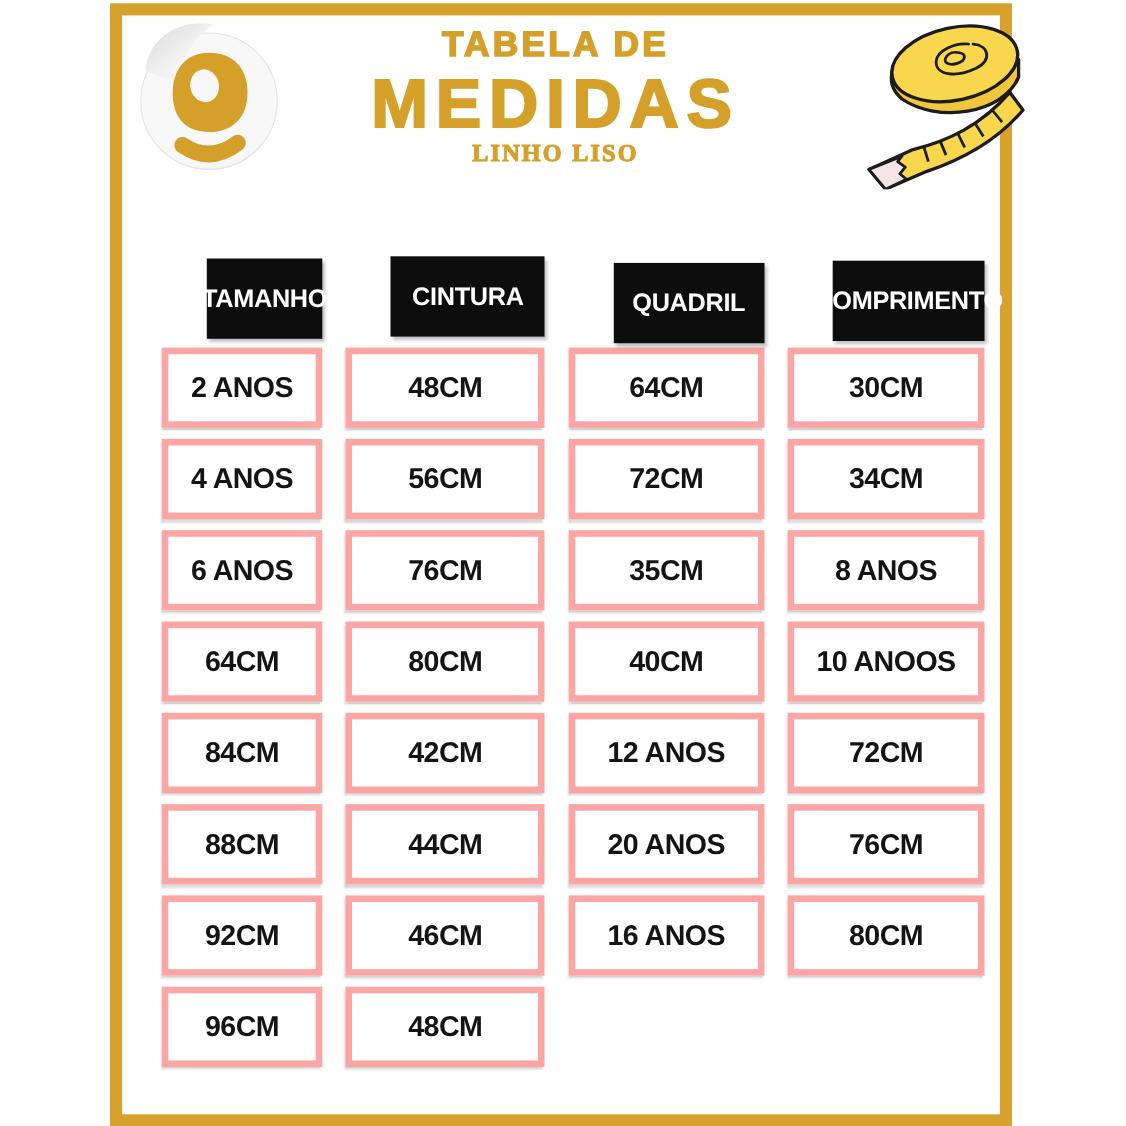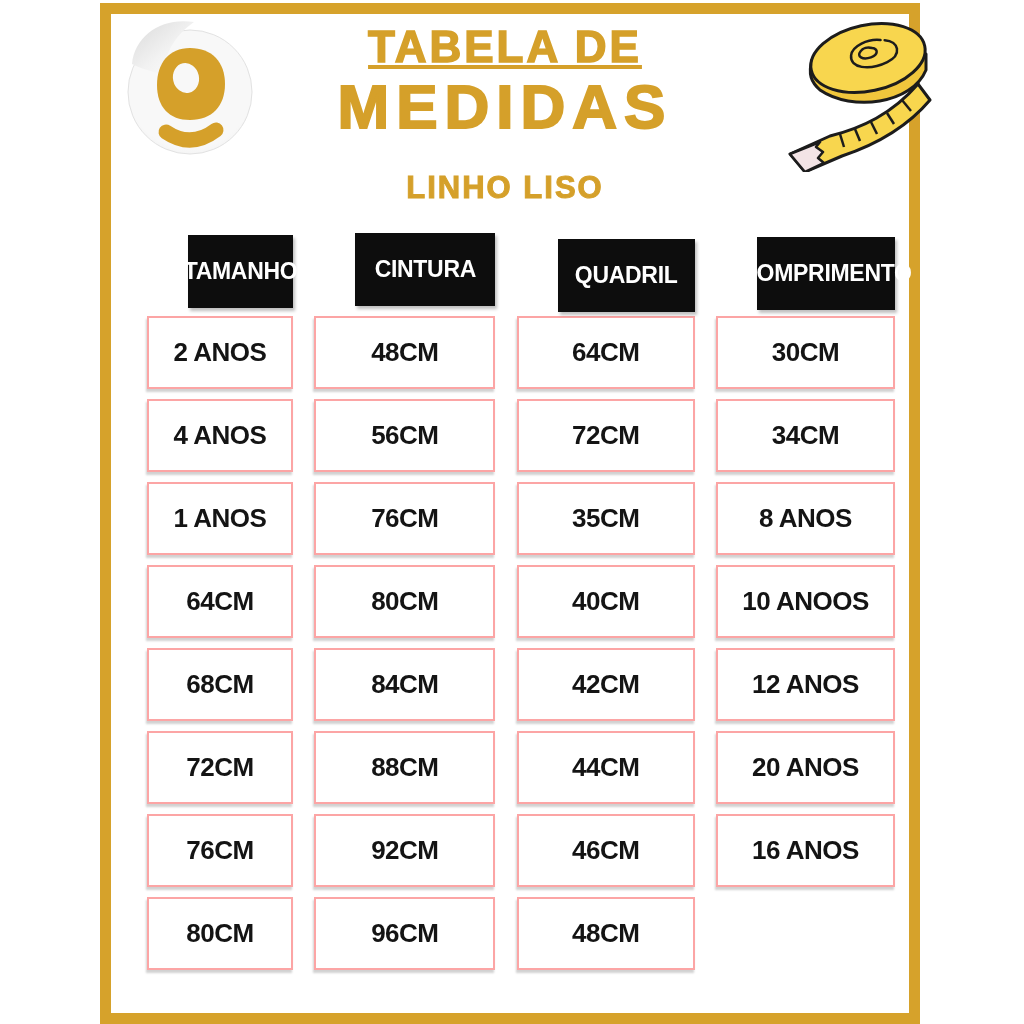"TABELA DE" .title1 { font-size: 44px -> 32px; text-decoration: underline -> none }
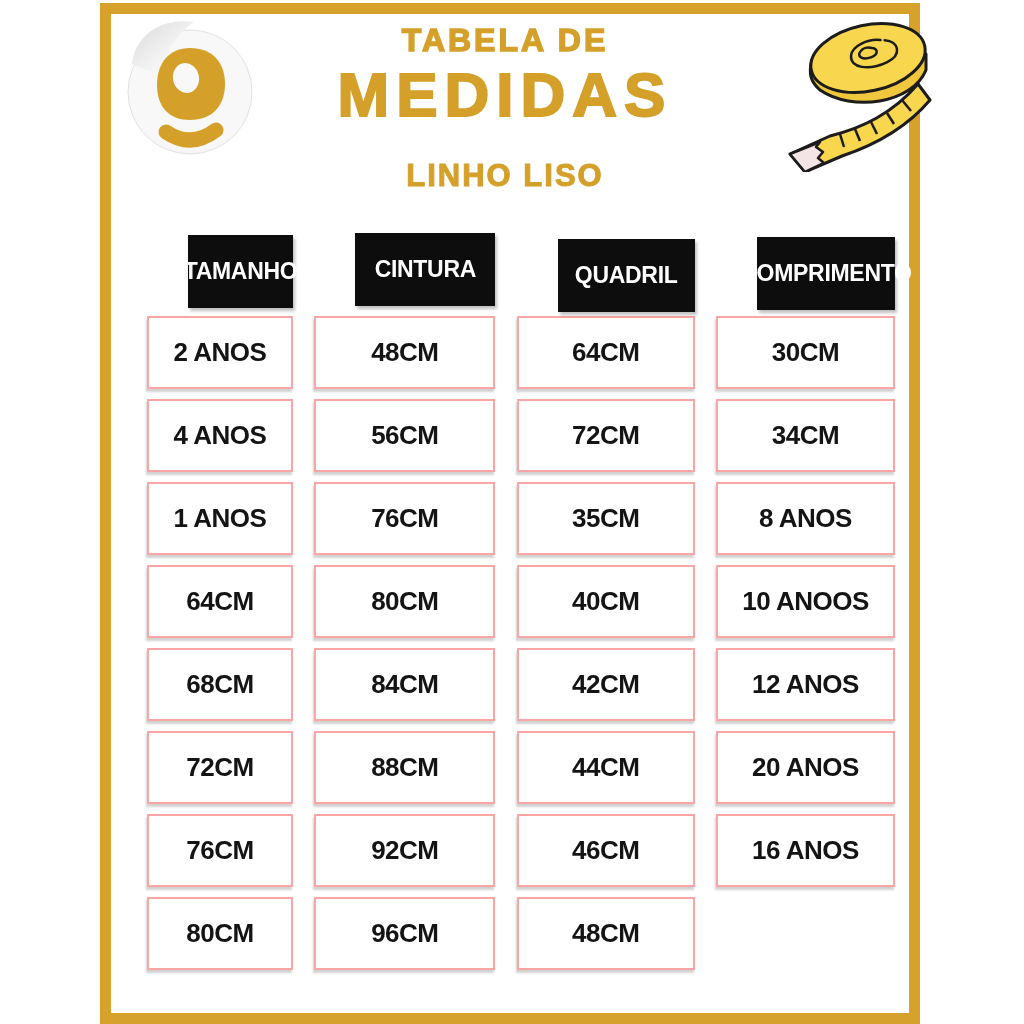"LINHO LISO" .subtitle { font-family: none -> Liberation Serif, serif; font-size: 31px -> 22px; margin-top: 32px -> none }
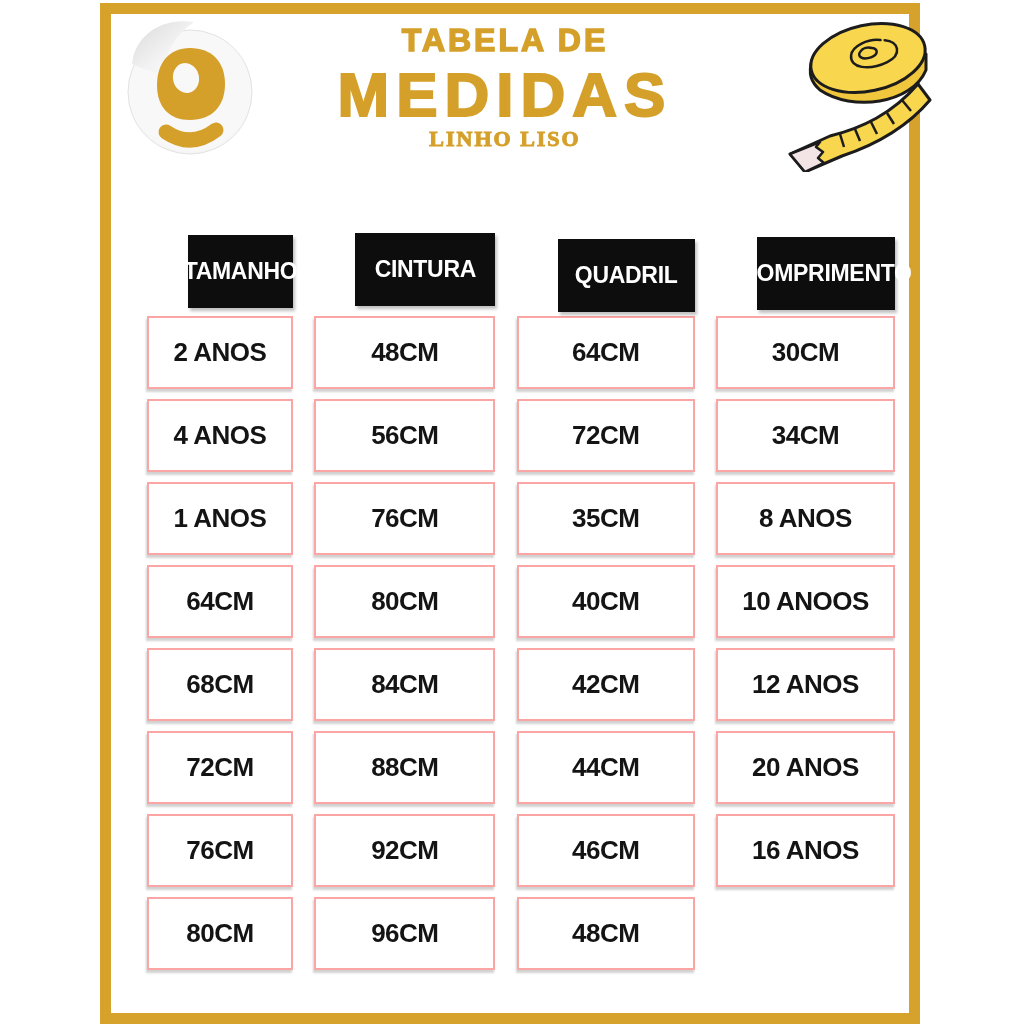"2 ANOS" .td { border: 2px solid #fca5a5 -> 6px solid #fca5a5 }
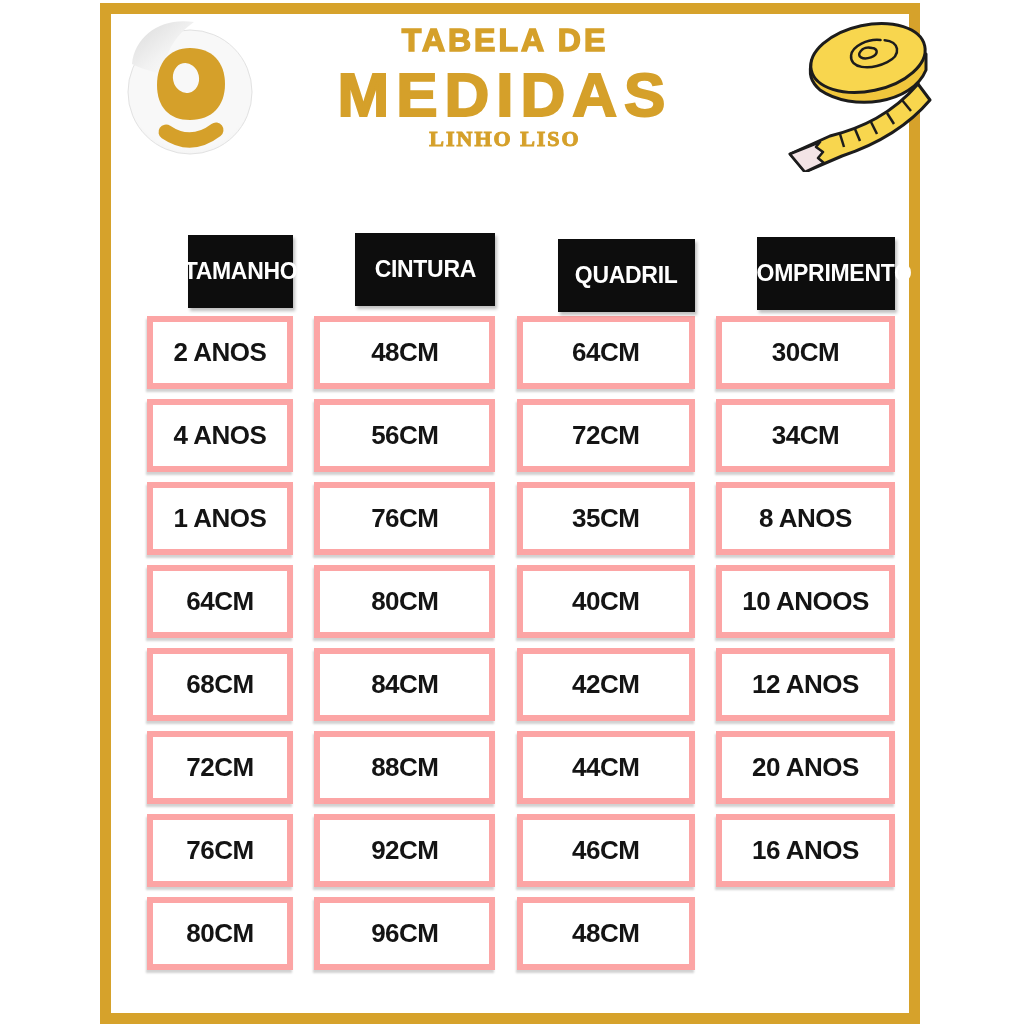"1 ANOS" div.td { text: 1 -> 6 }
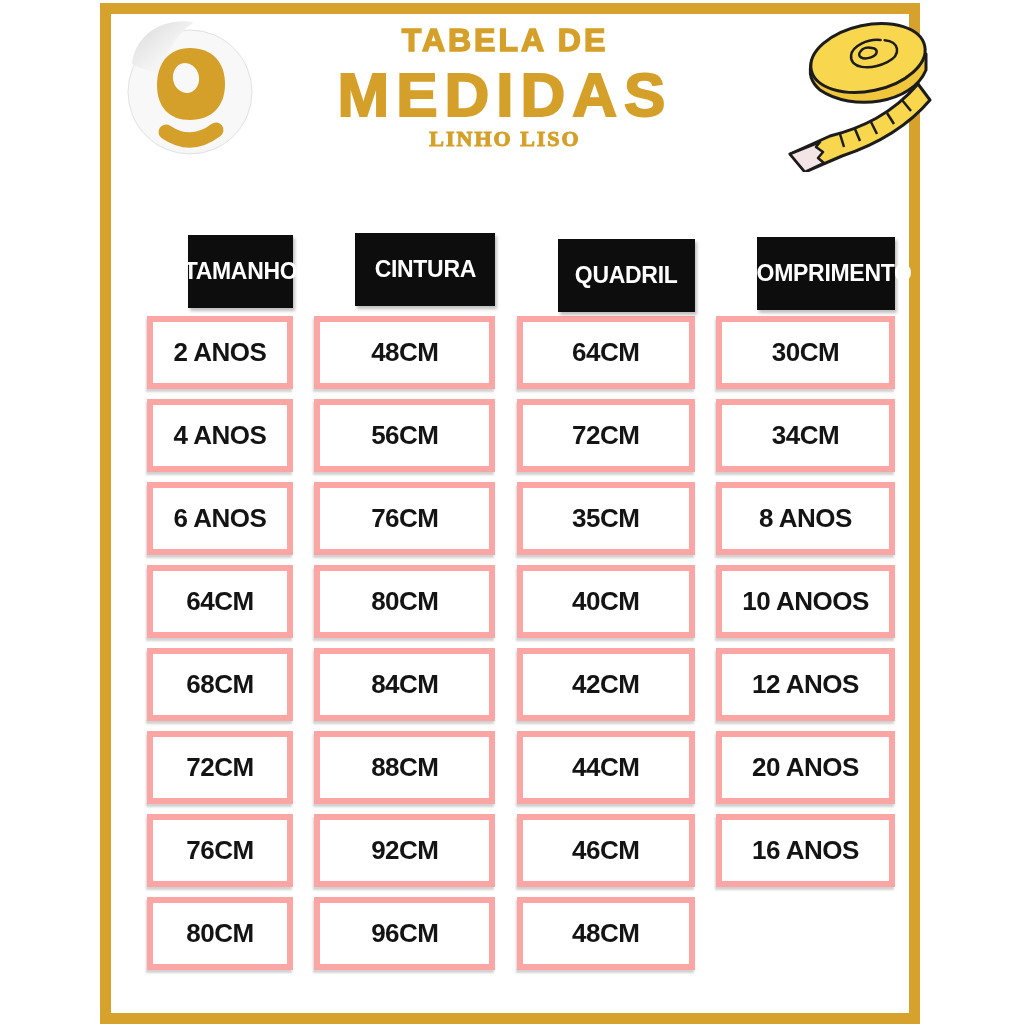"68CM" div.td { html: <div>68CM</div> -> none }
